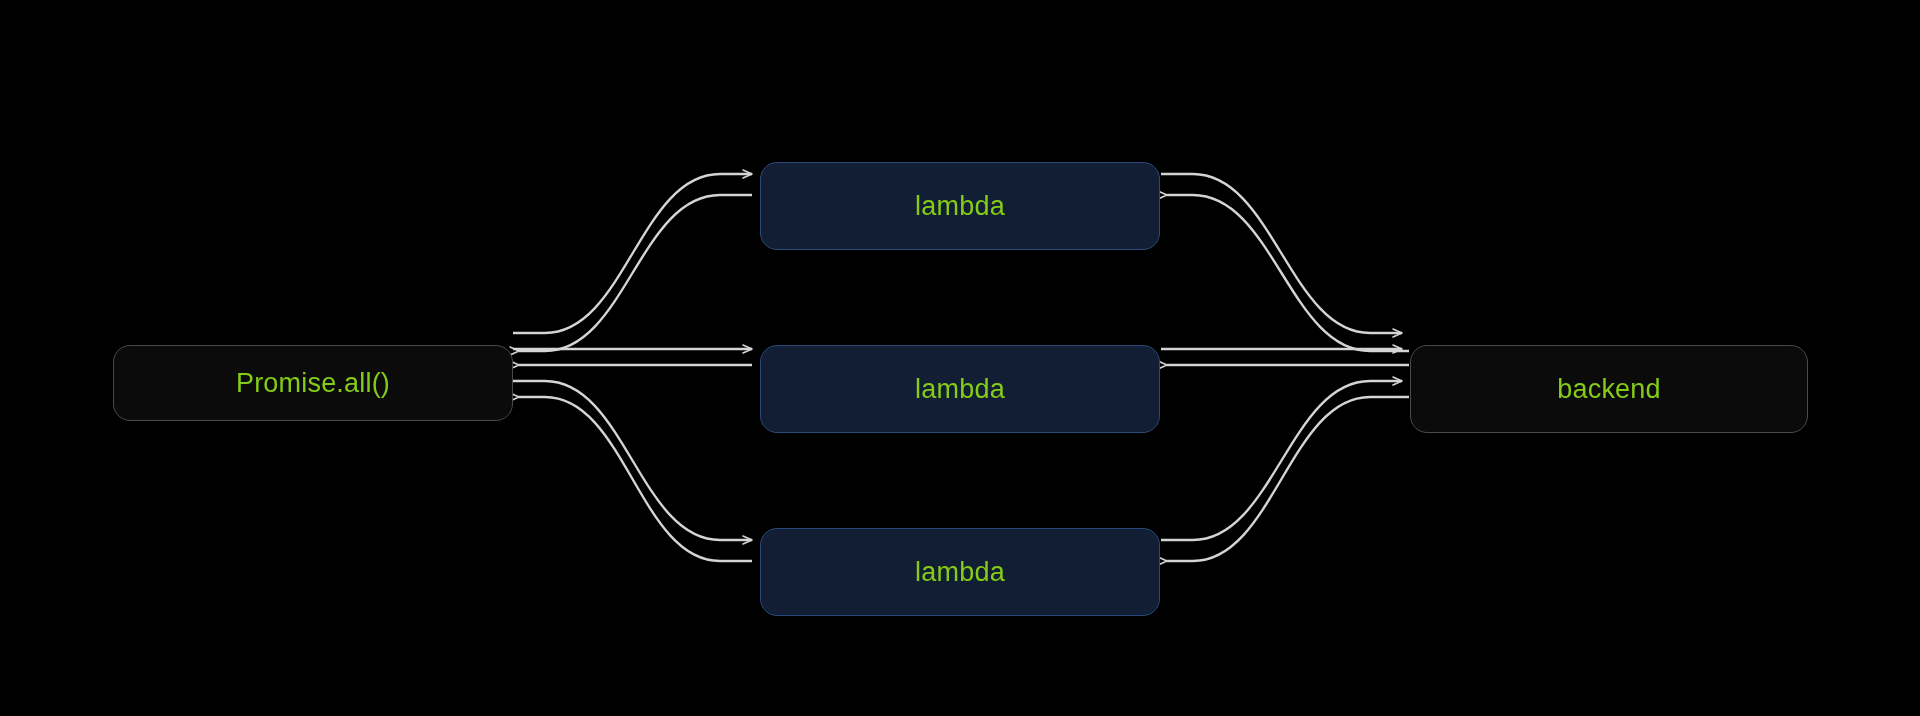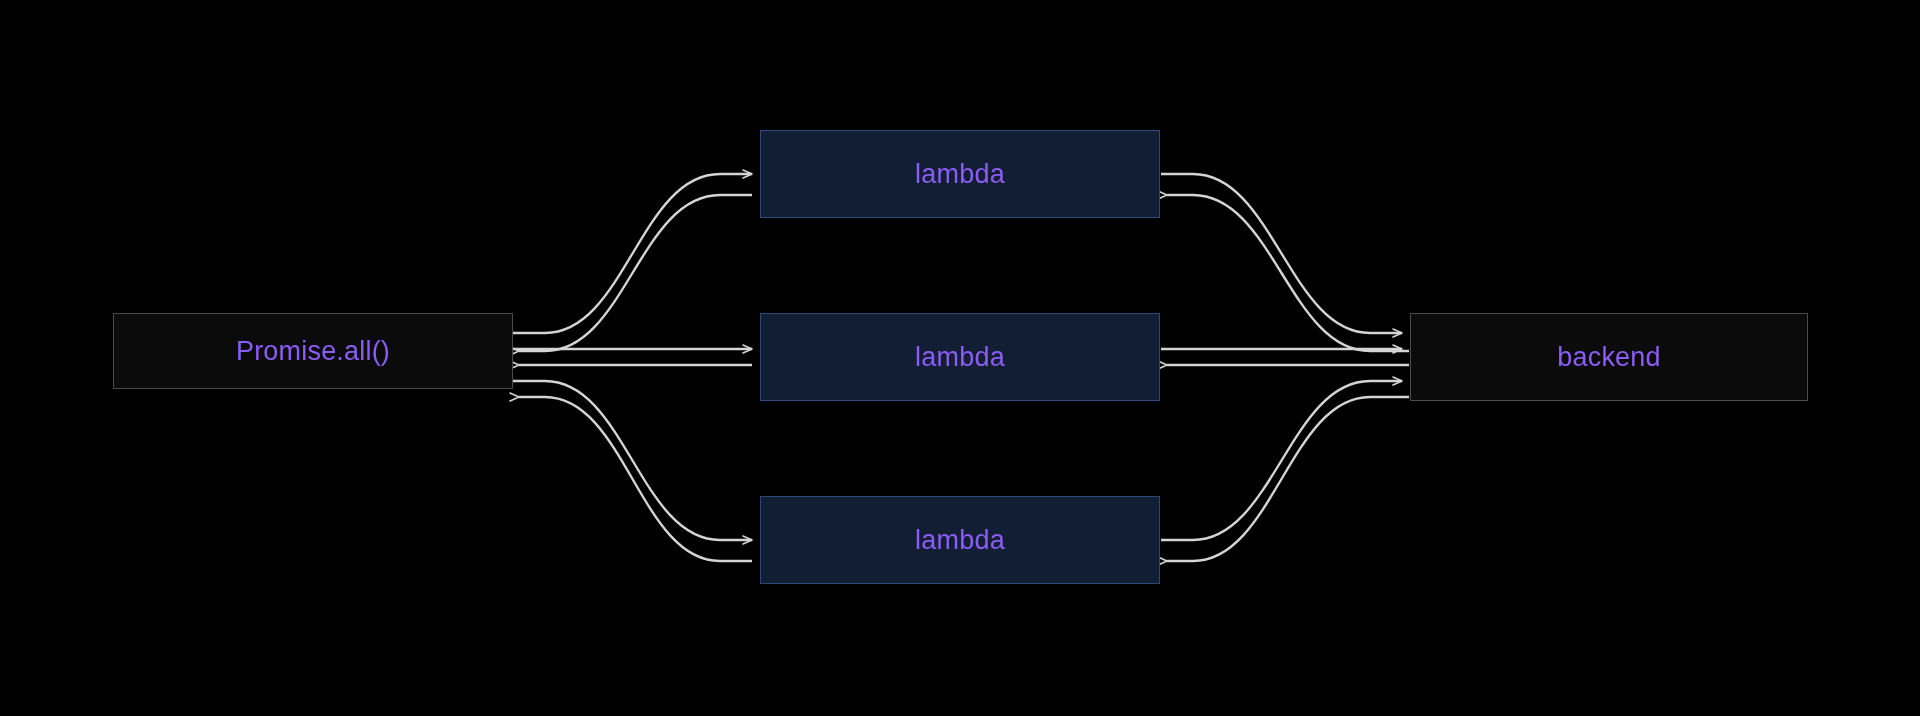"lambda" .node { border-radius: 0 -> 17px; color: #8b5cf6 -> #84cc16; margin-top: none -> 32px }
